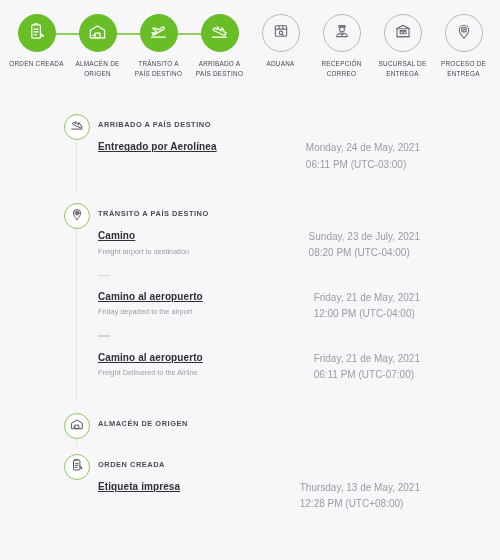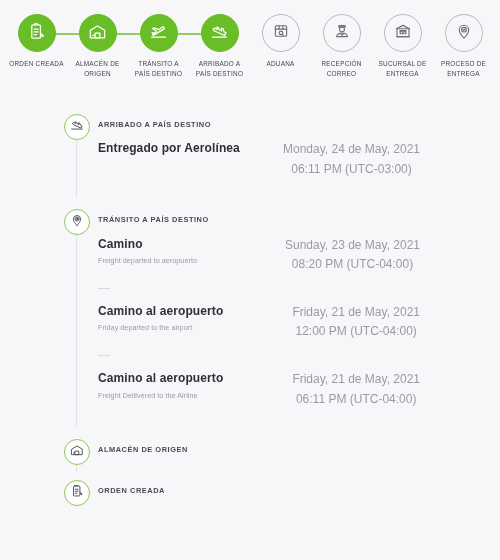"Entregado por Aerolínea" .ev-name { font-size: 12px -> 10px; text-decoration: none -> underline }
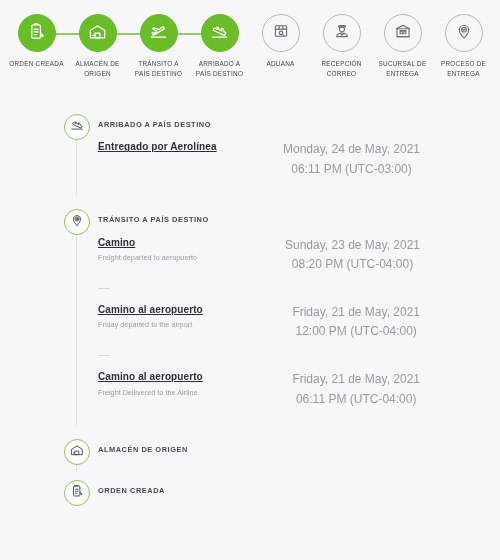"Monday, 24 de May, 2021" .ev-right { font-size: 12px -> 10px; text-align: center -> left }
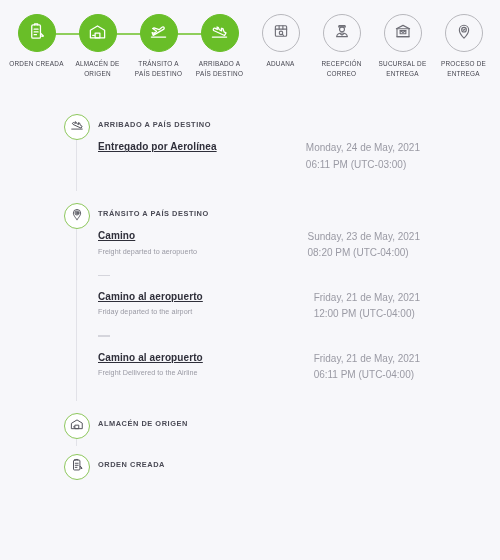"Sunday, 23 de May, 2021" div { text: May -> July }
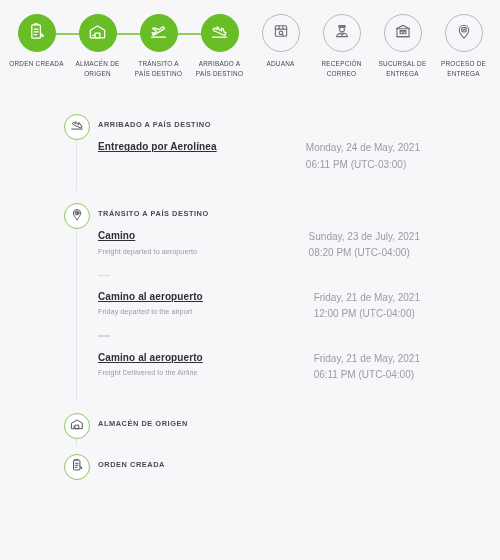"Freight departed to aeropuerto" div.ev-desc { text: departed to aeropuerto -> airport to destination }
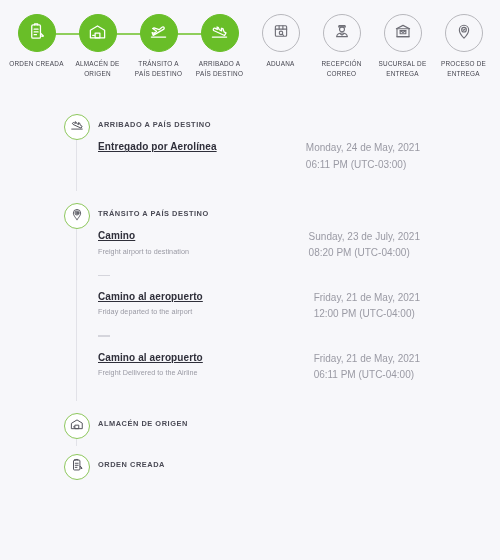"06:11 PM (UTC-04:00)" div { text: UTC-04:00 -> UTC-07:00 }
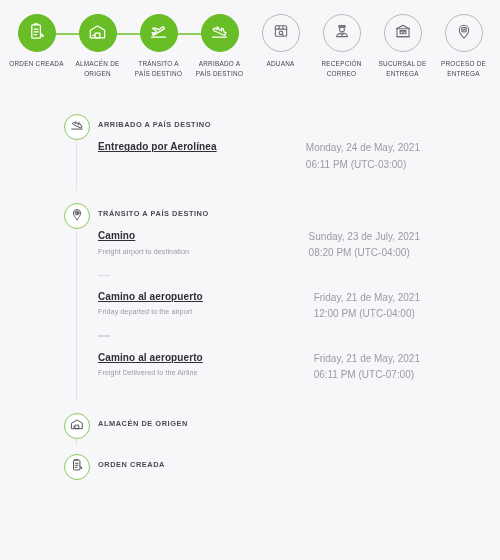"Etiqueta impresa" div.tl-events { html: none -> <div> <div> <div> <div>Etiqueta impresa</div> </div> <div> <div>Thursday, 13 de May, 2021</div> <div>12:28 PM (UTC+08:00)</div> </div> </div> </div> }
